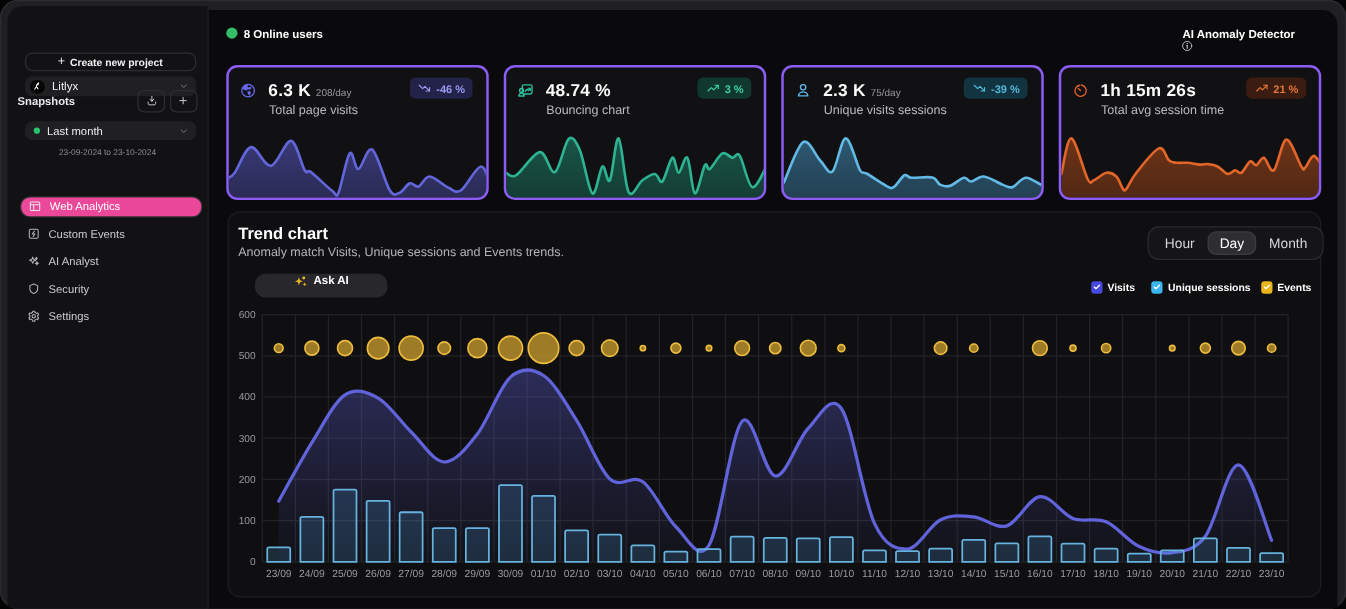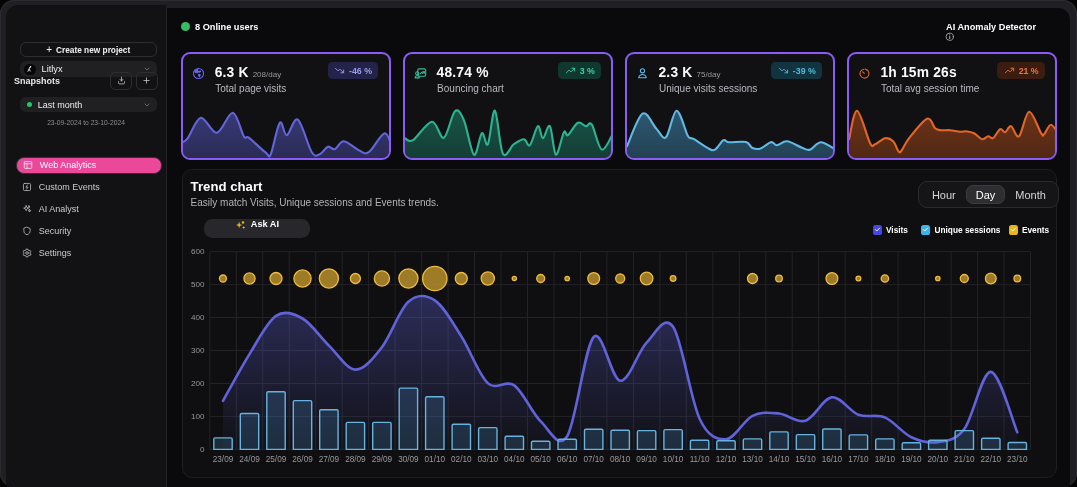"Easily match Visits, Unique sessions" div.abs { text: Easily -> Anomaly }
